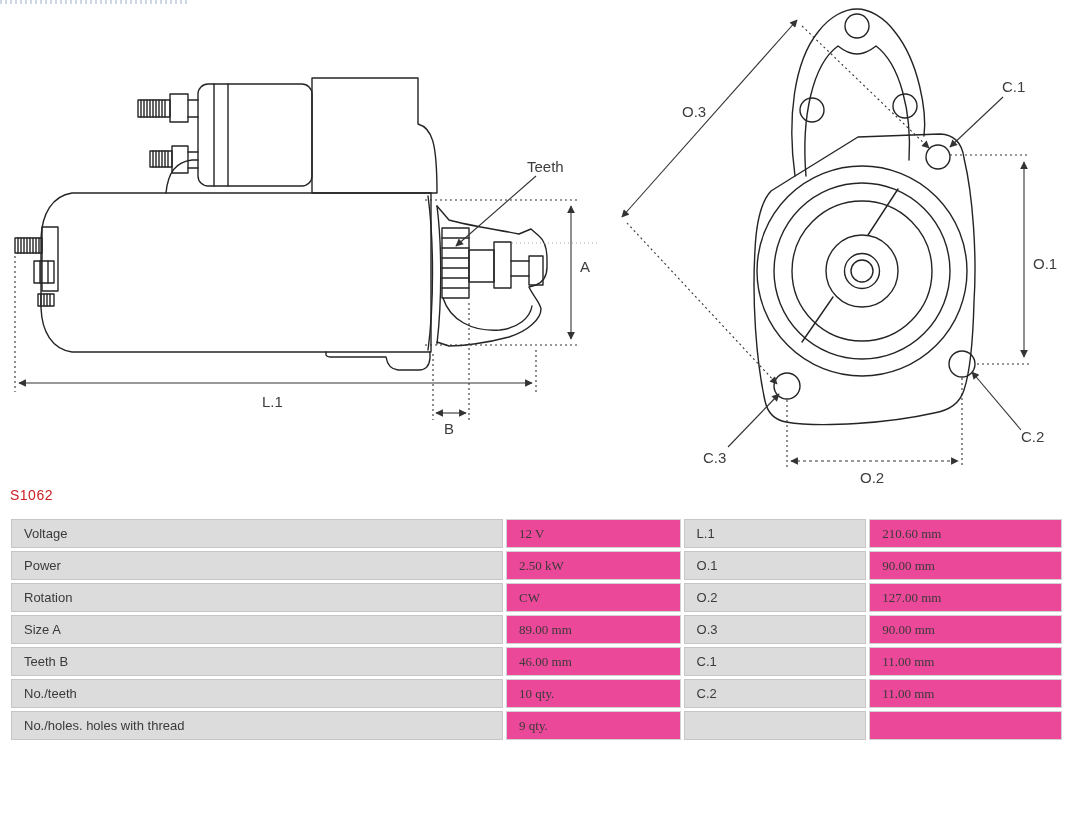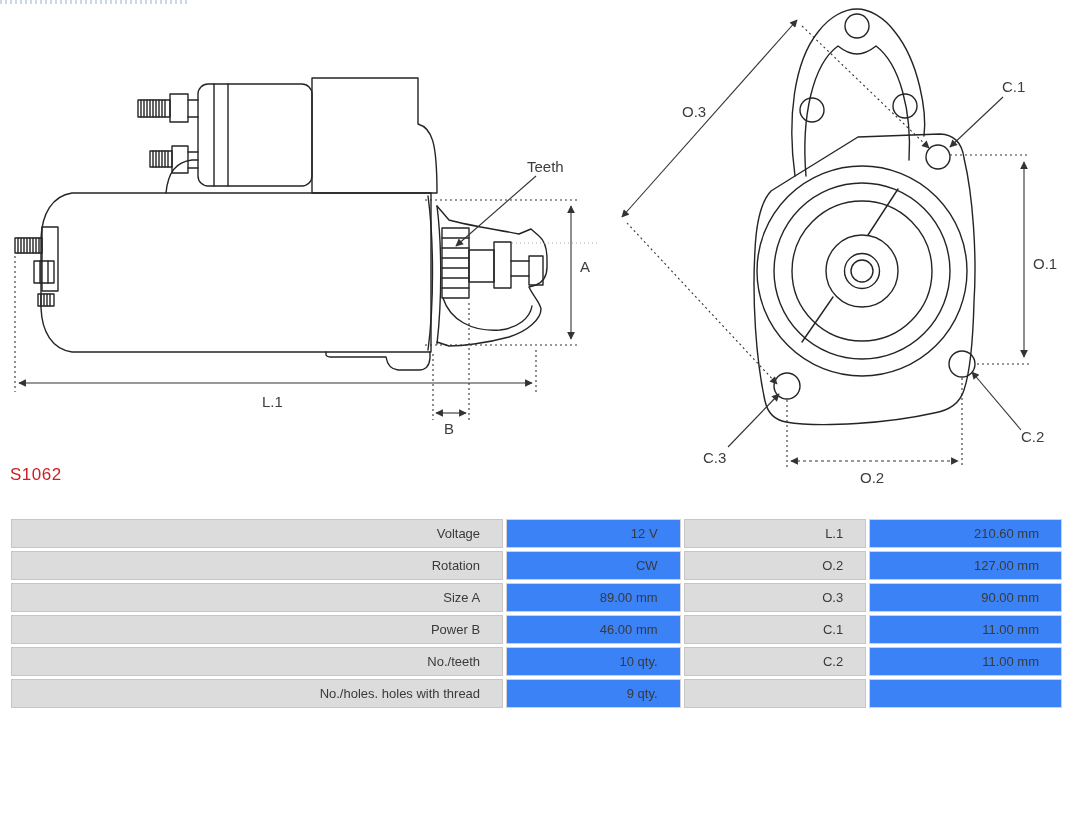"S1062" .part-number { font-size: 17px -> 14px; top: 464px -> 484px }
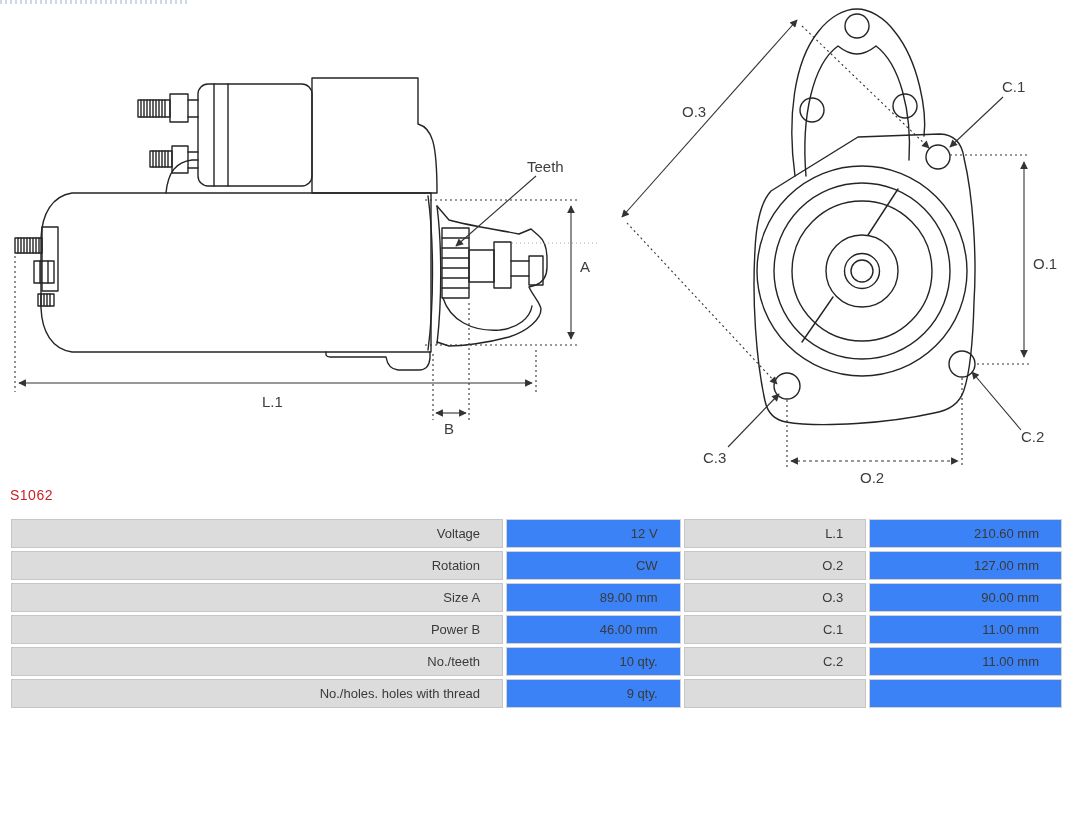"Voltage" table.specs td { padding: 0 22px -> 0 12px; text-align: right -> none }
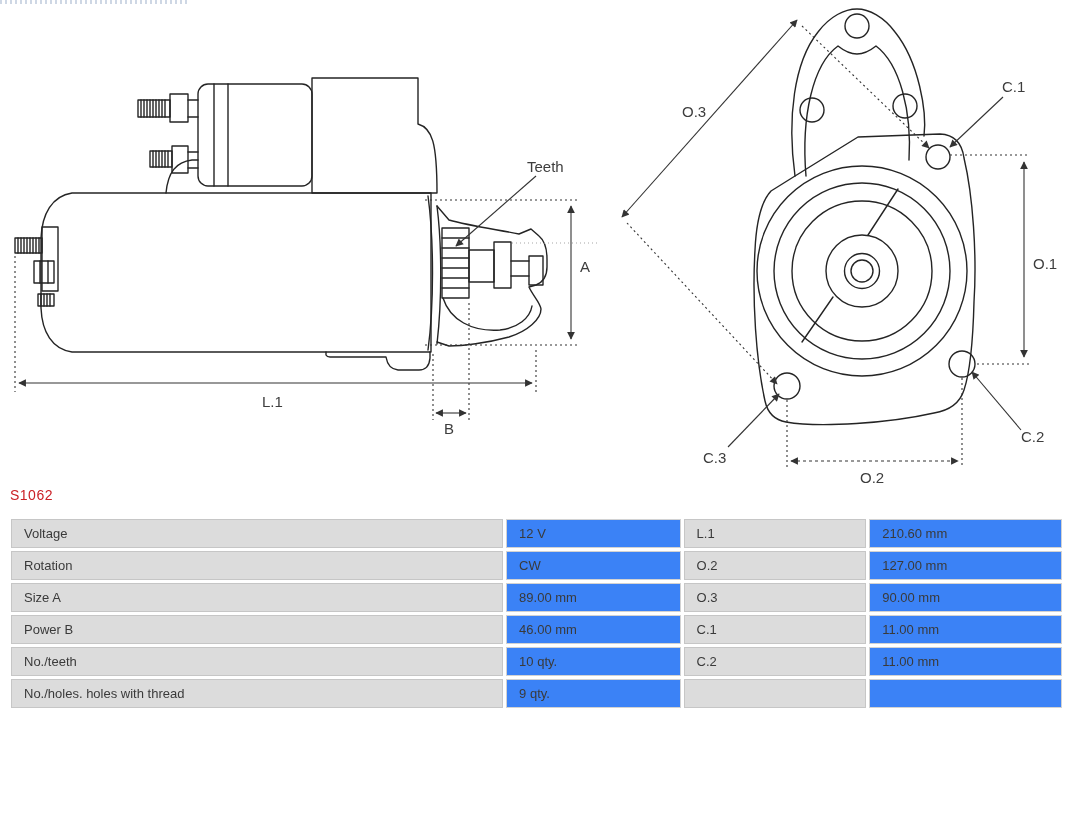"12 V" td.val { background: #3b82f6 -> #ec4899; font-family: none -> Liberation Serif, serif }
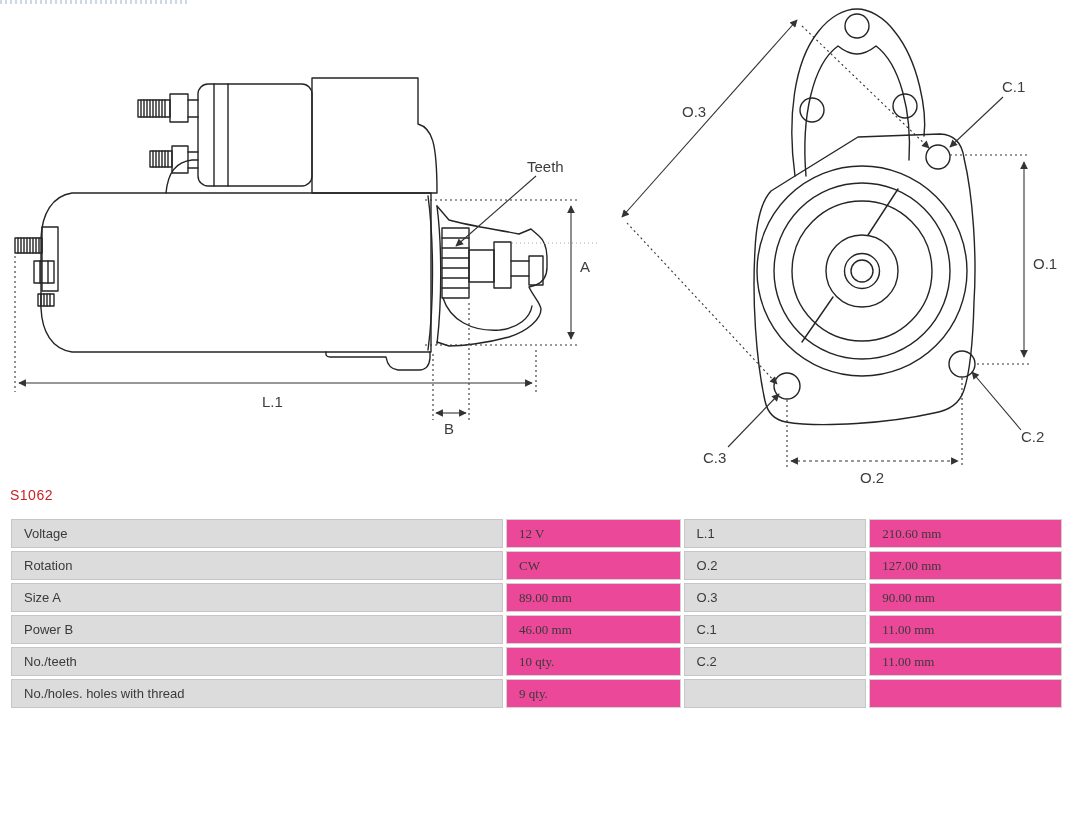"Power" tr { html: none -> <tr> <td>Power</td> <td>2.50 kW</td> <td>O.1</td> <td>90.00 mm</td> </tr> }
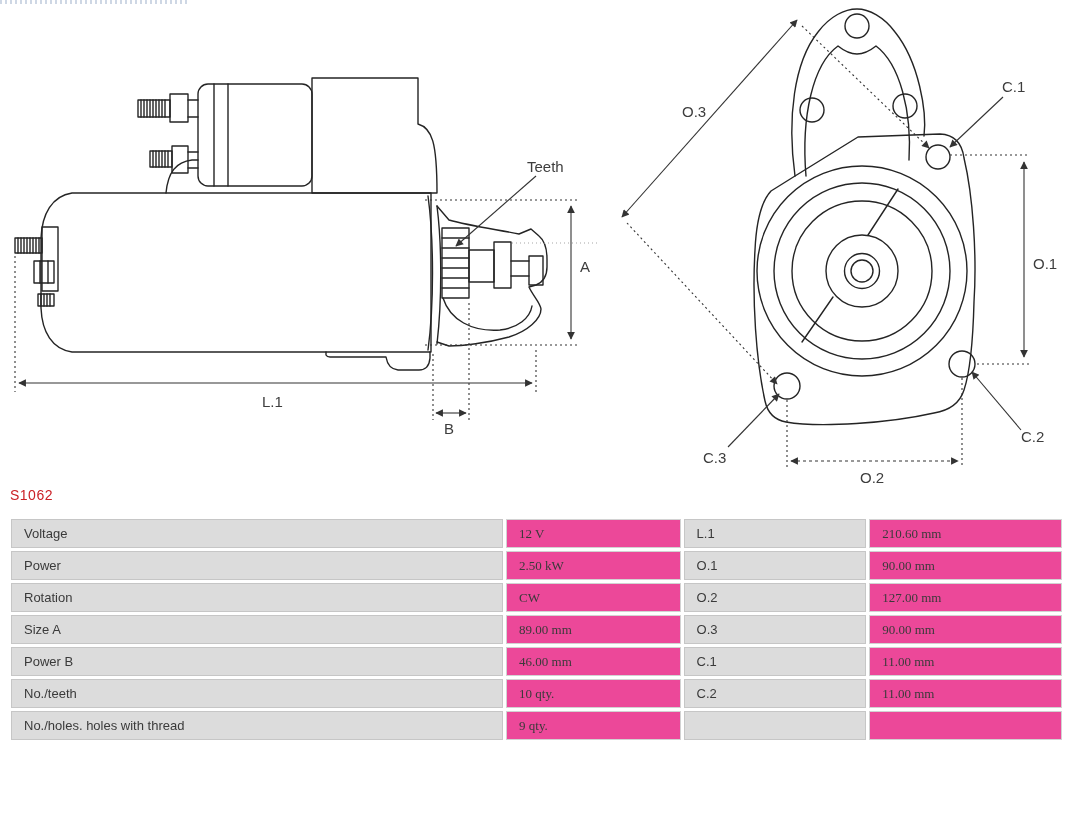"Power B" td.lbl { text: Power -> Teeth }
